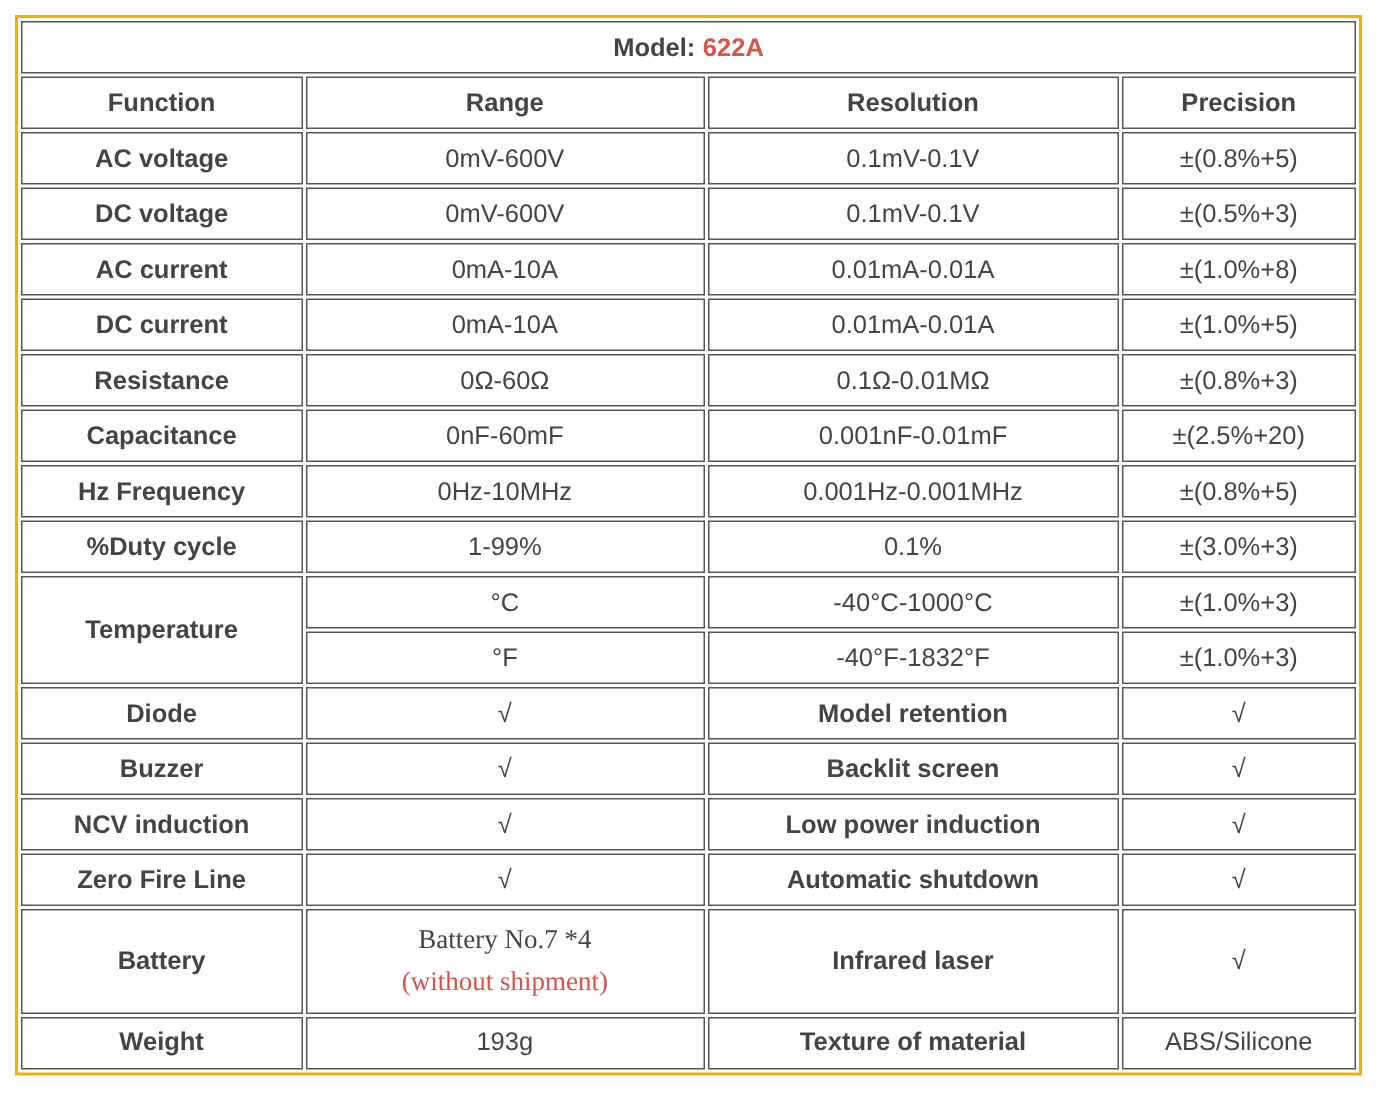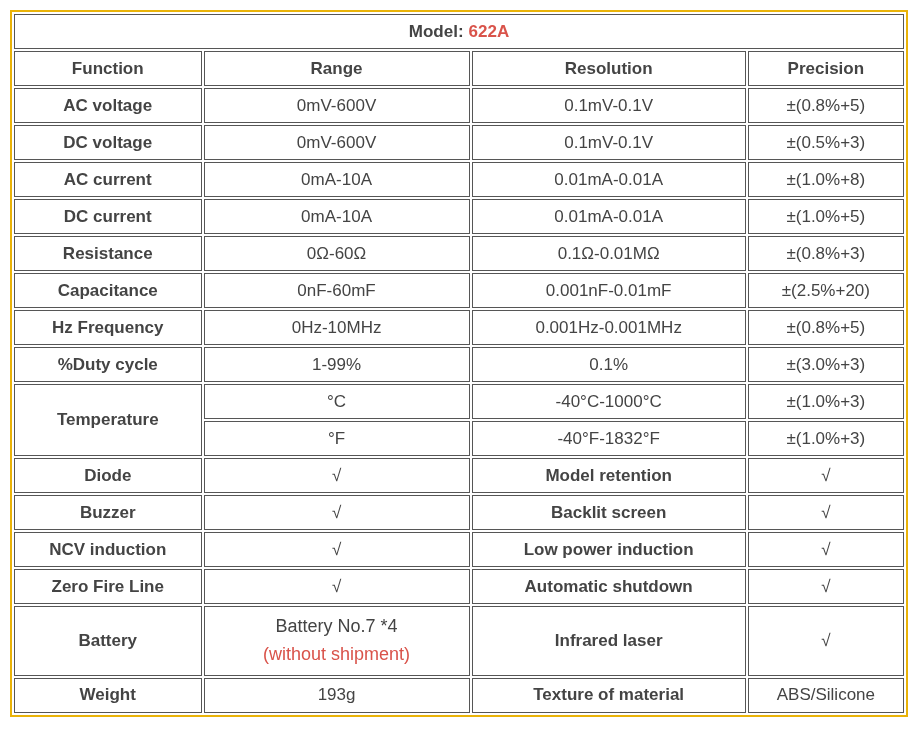"Battery No.7 *4" .battery-cell { font-family: none -> Liberation Serif, serif }
